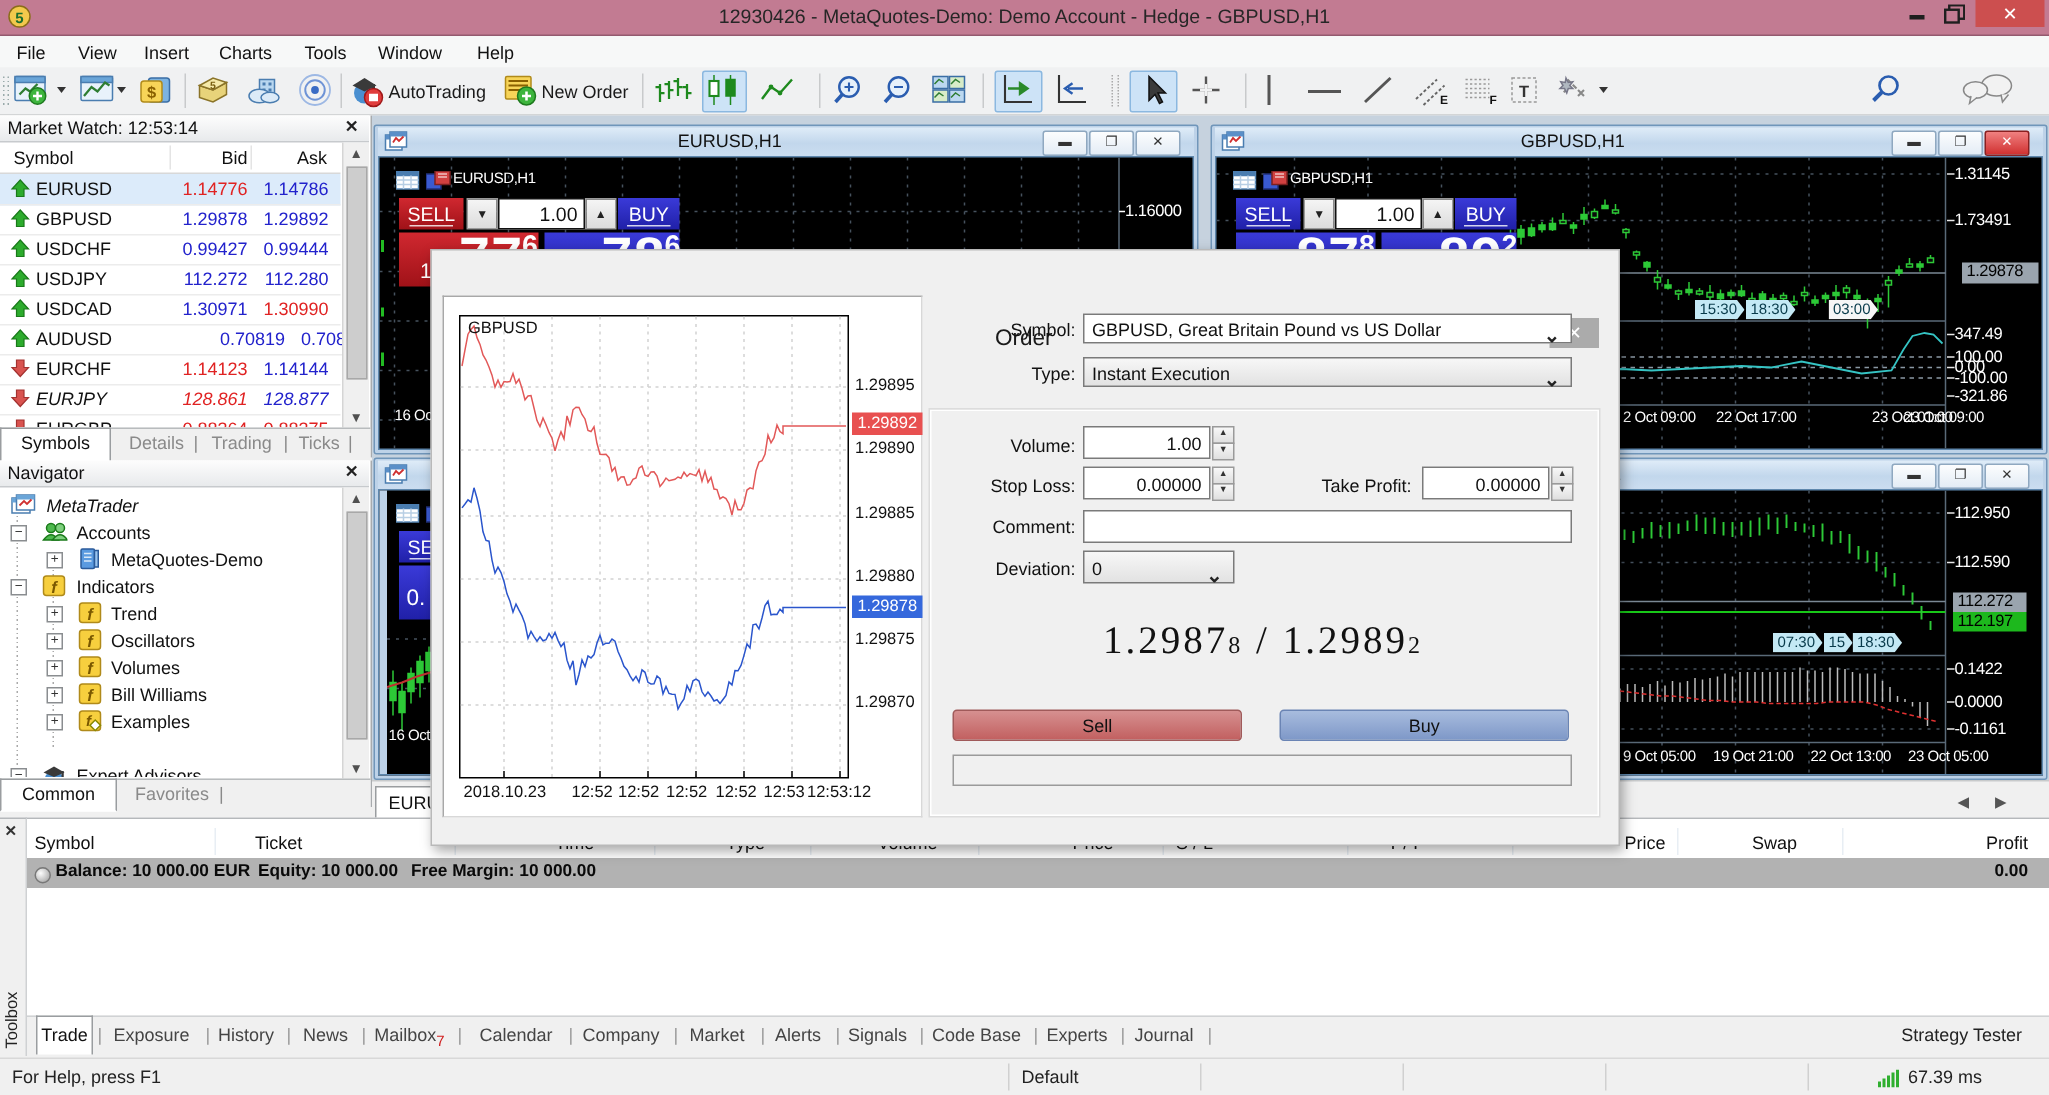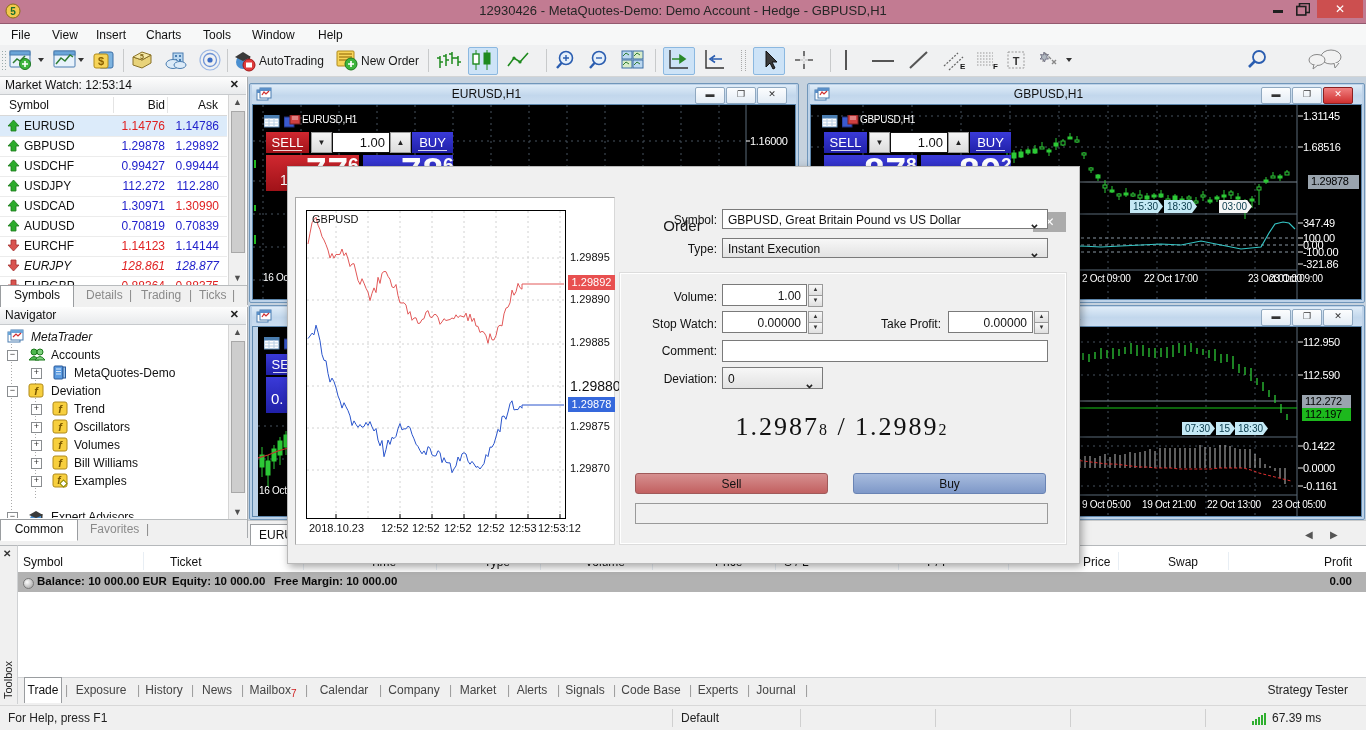"1.68516" div.abs { text: 1.68516 -> 1.73491 }
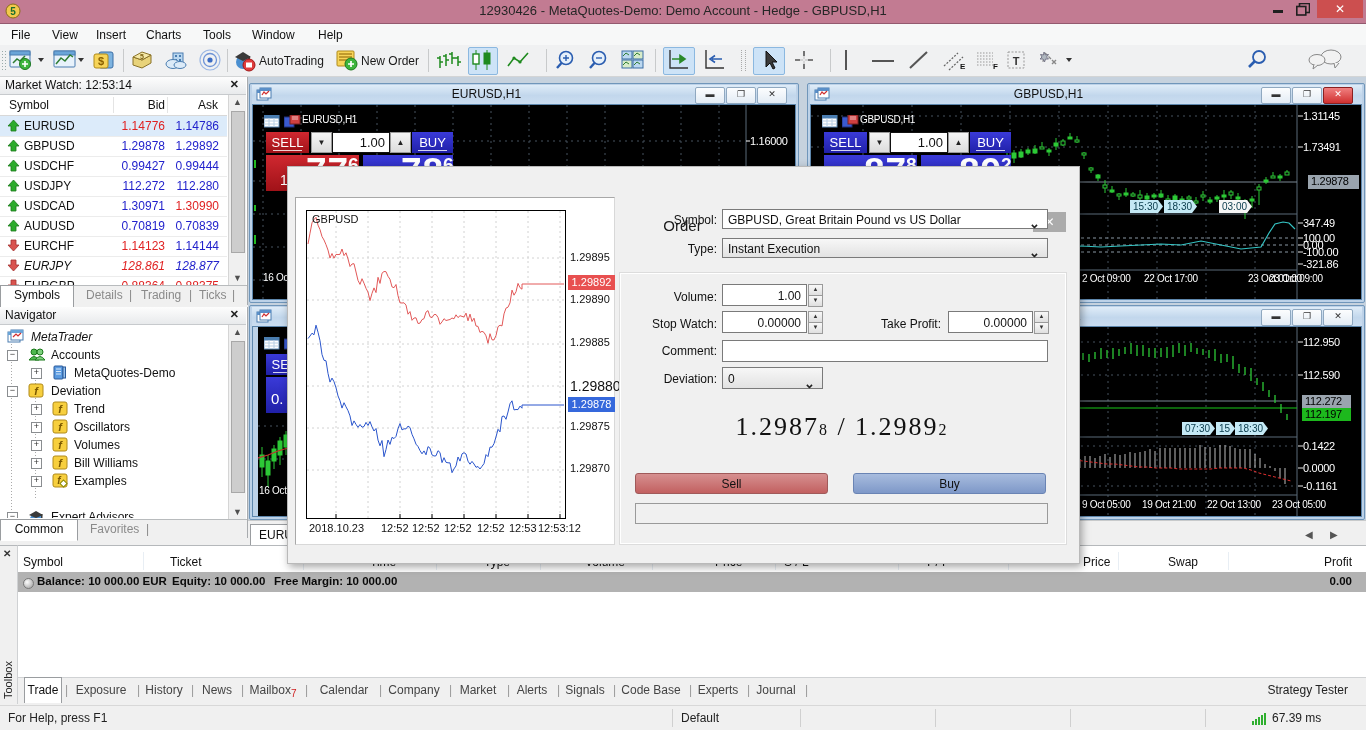"AUDUSD" div.abs { padding-left: none -> 25px }
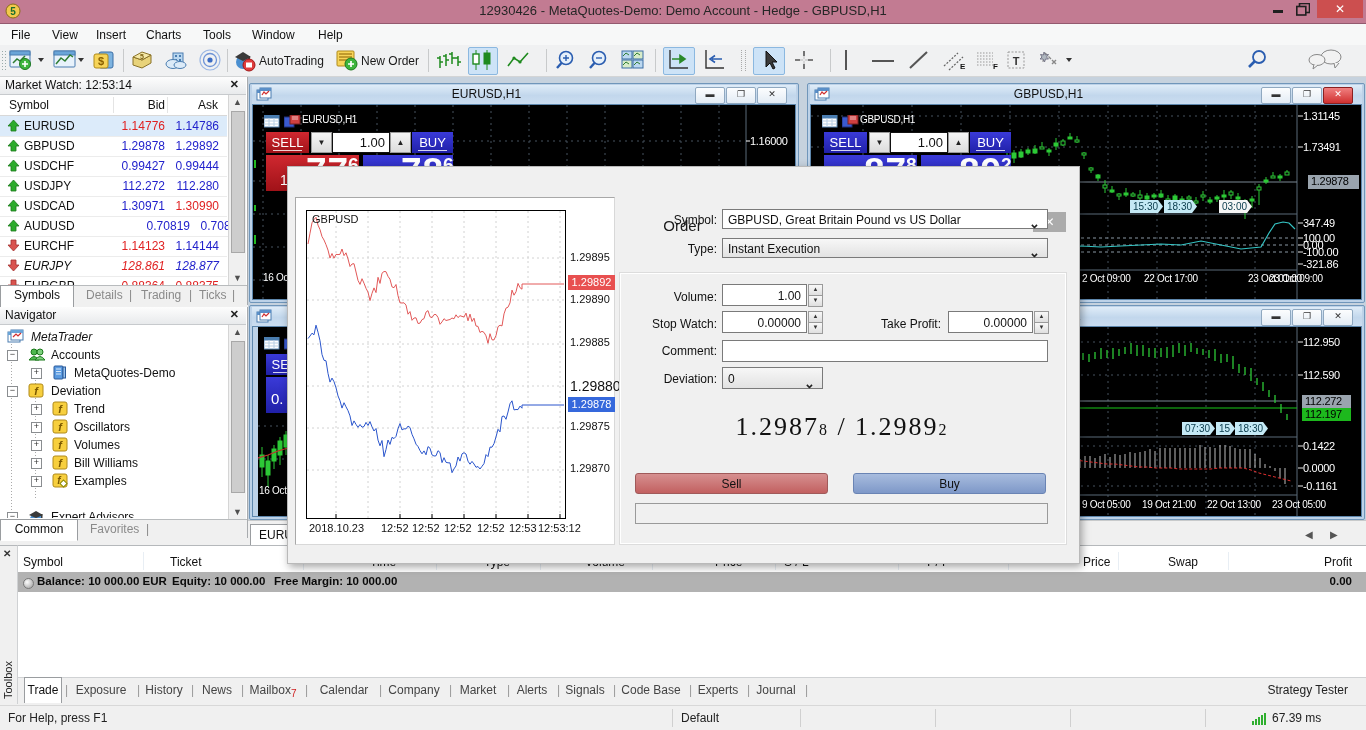"Stop Watch:" div.abs { text: Watch -> Loss }
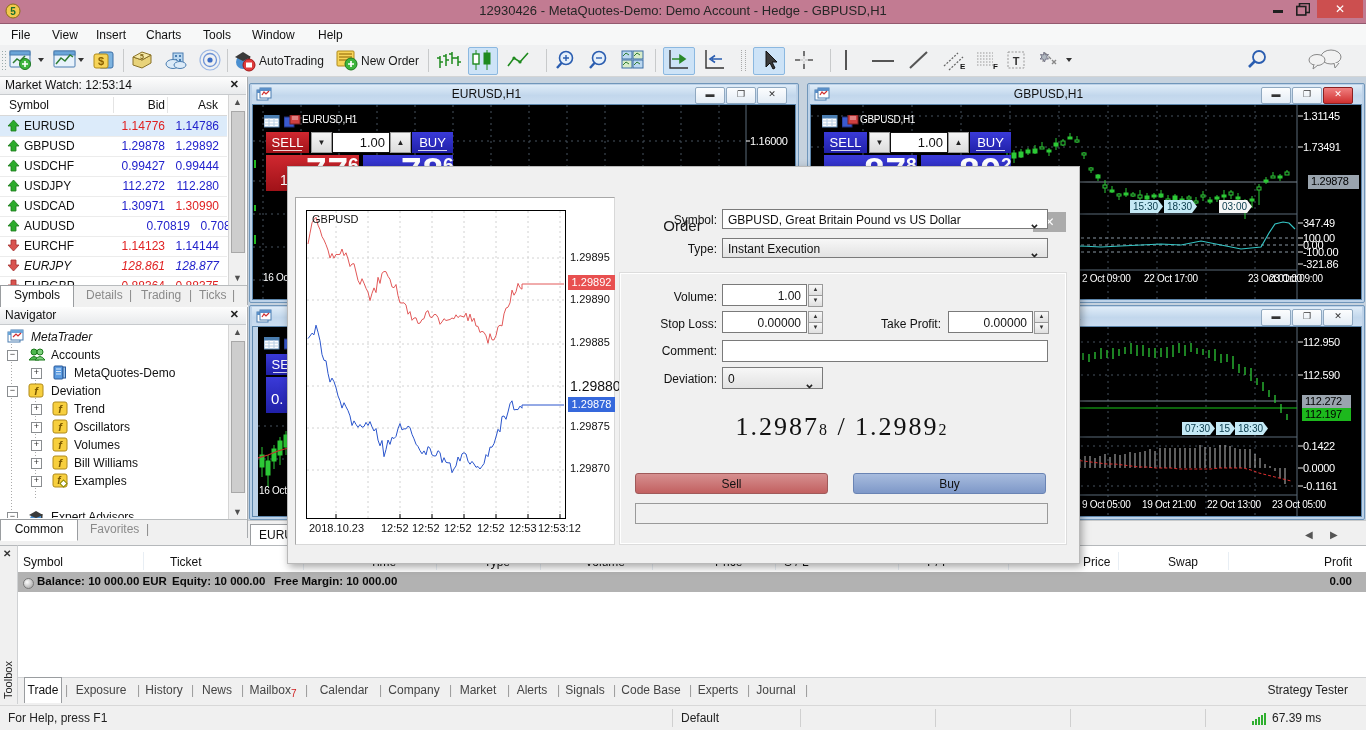"Deviation" span.abs { text: Deviation -> Indicators }
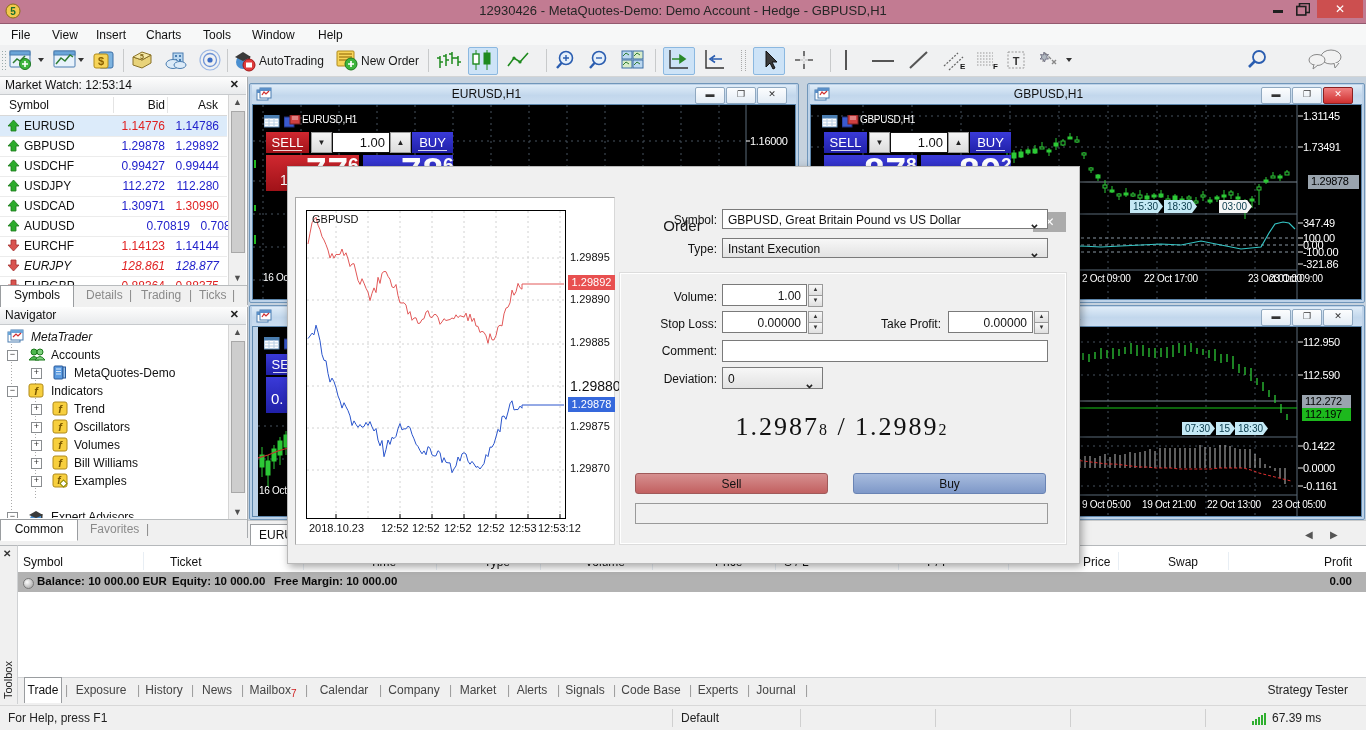"1.29880" div.abs { font-size: 14px -> 11px }
